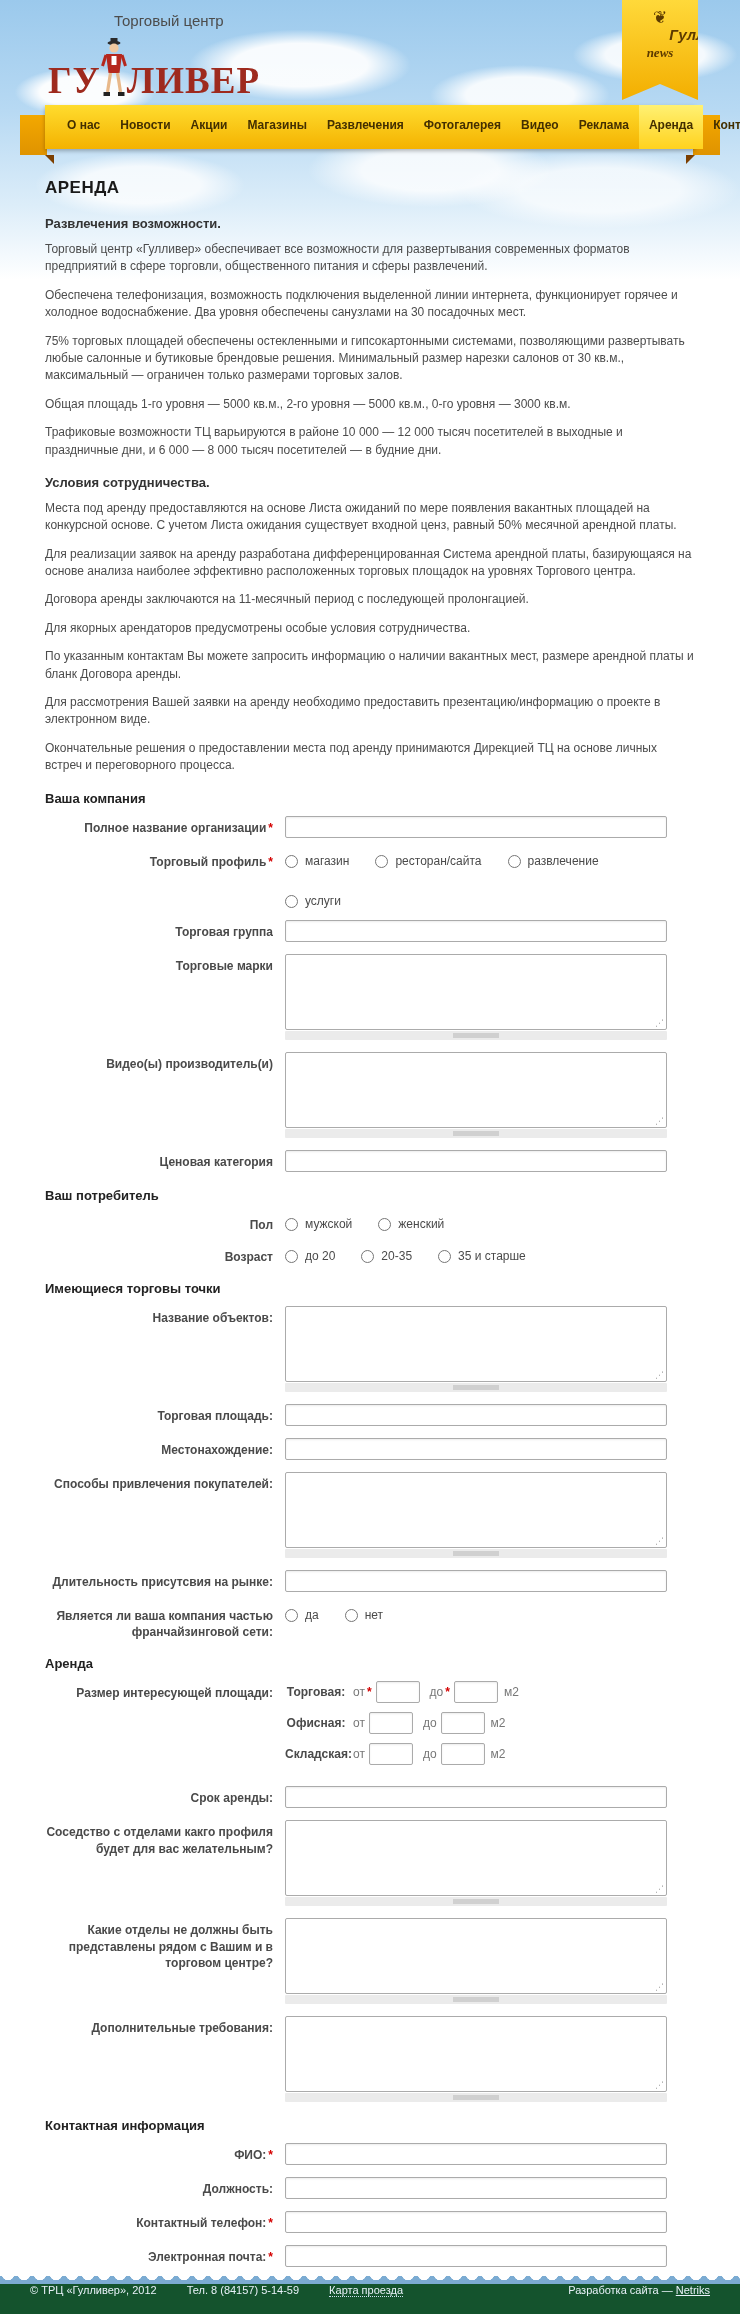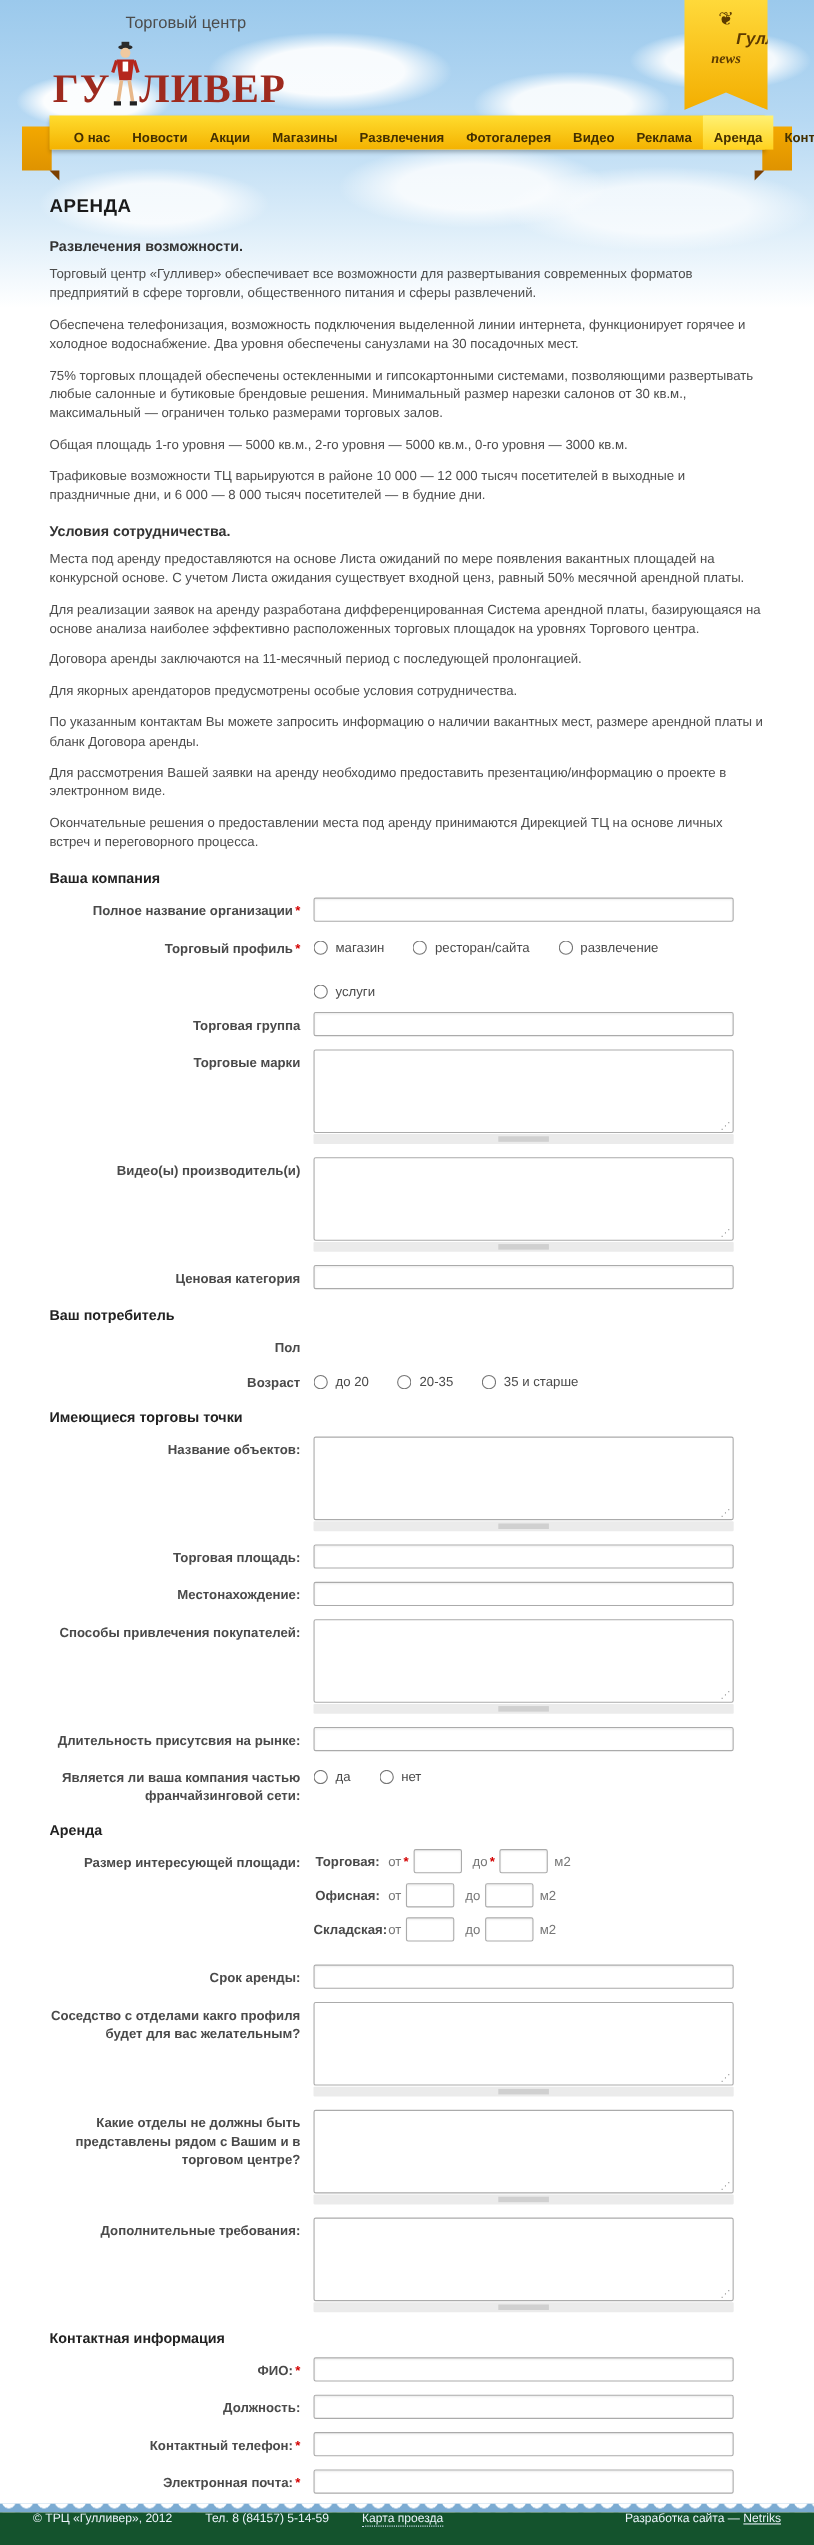"О нас" .nav { height: 31px -> 44px }
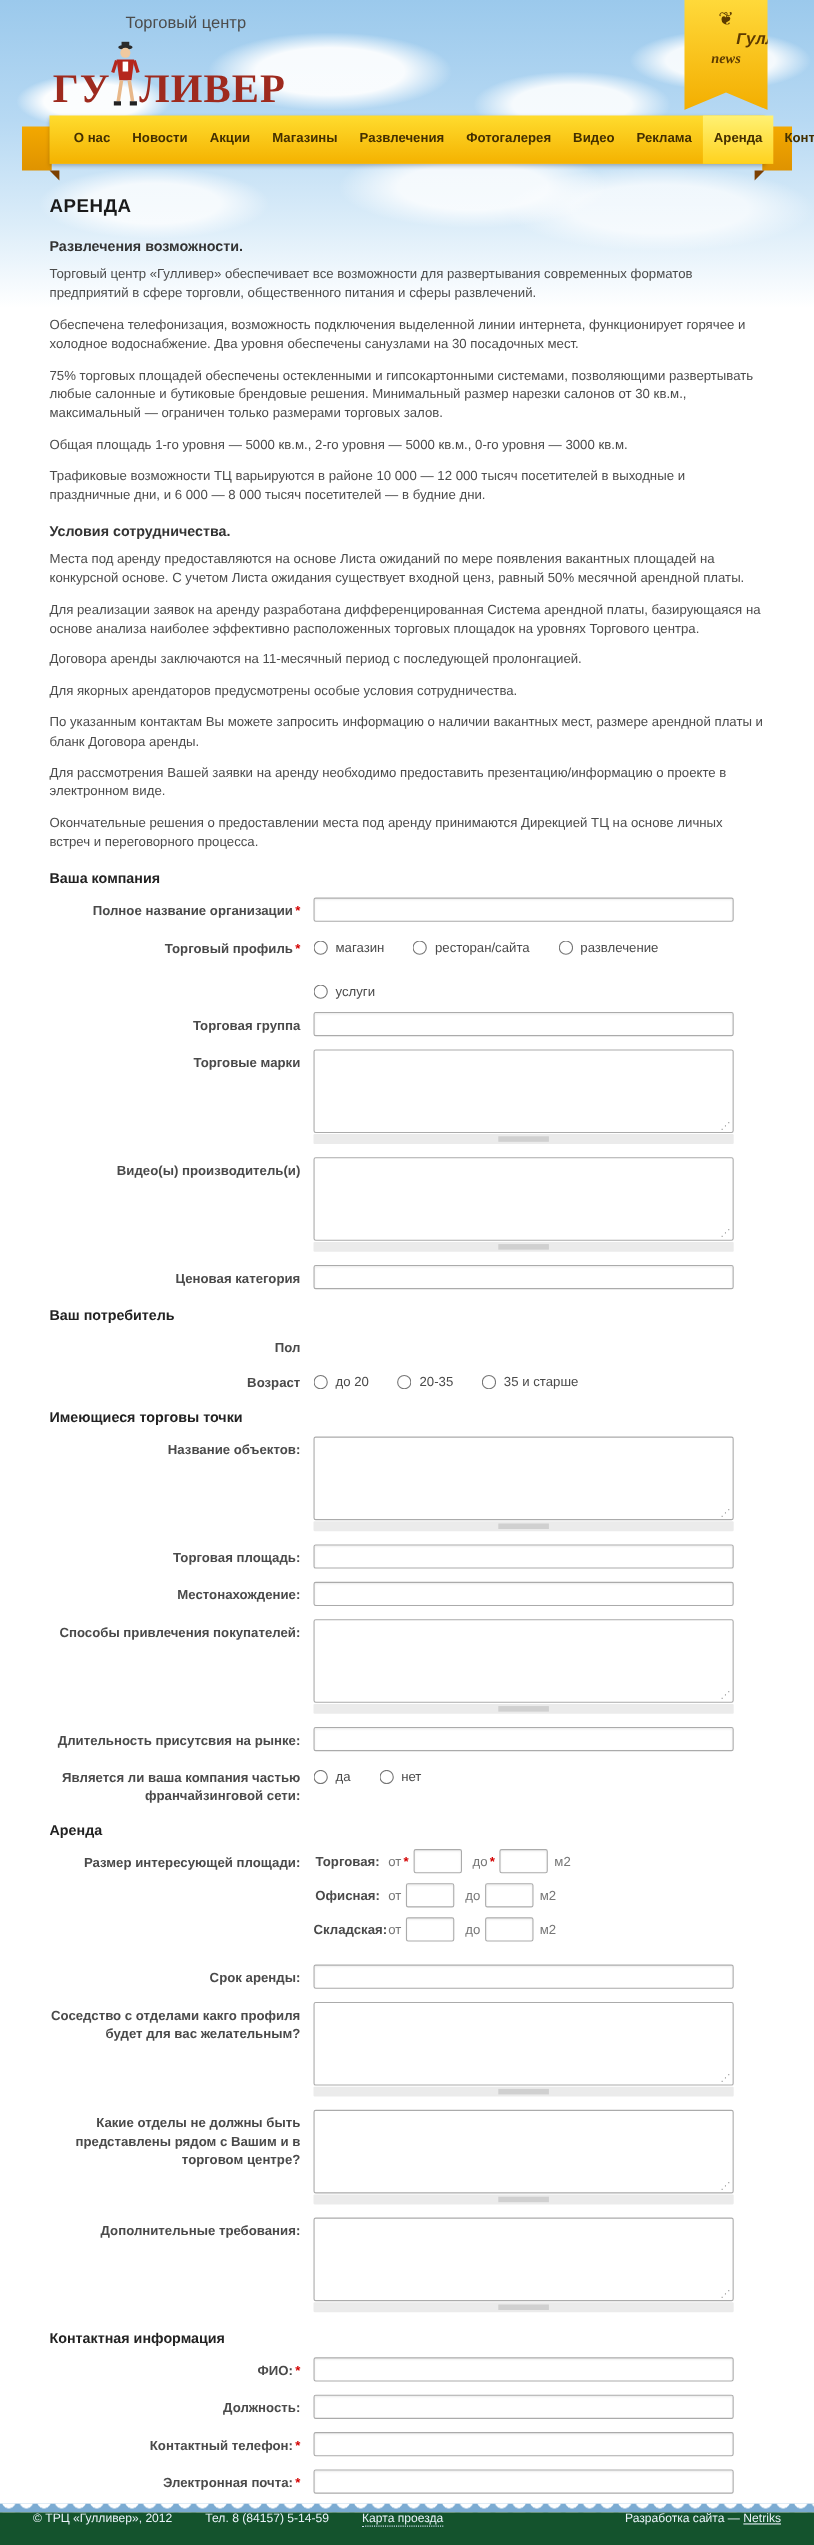"мужской" div.fctrl { html: none -> <div> <label> <input> <span>мужской</span> </label> <label> <input> <span>женский</span> </label> </div> }
